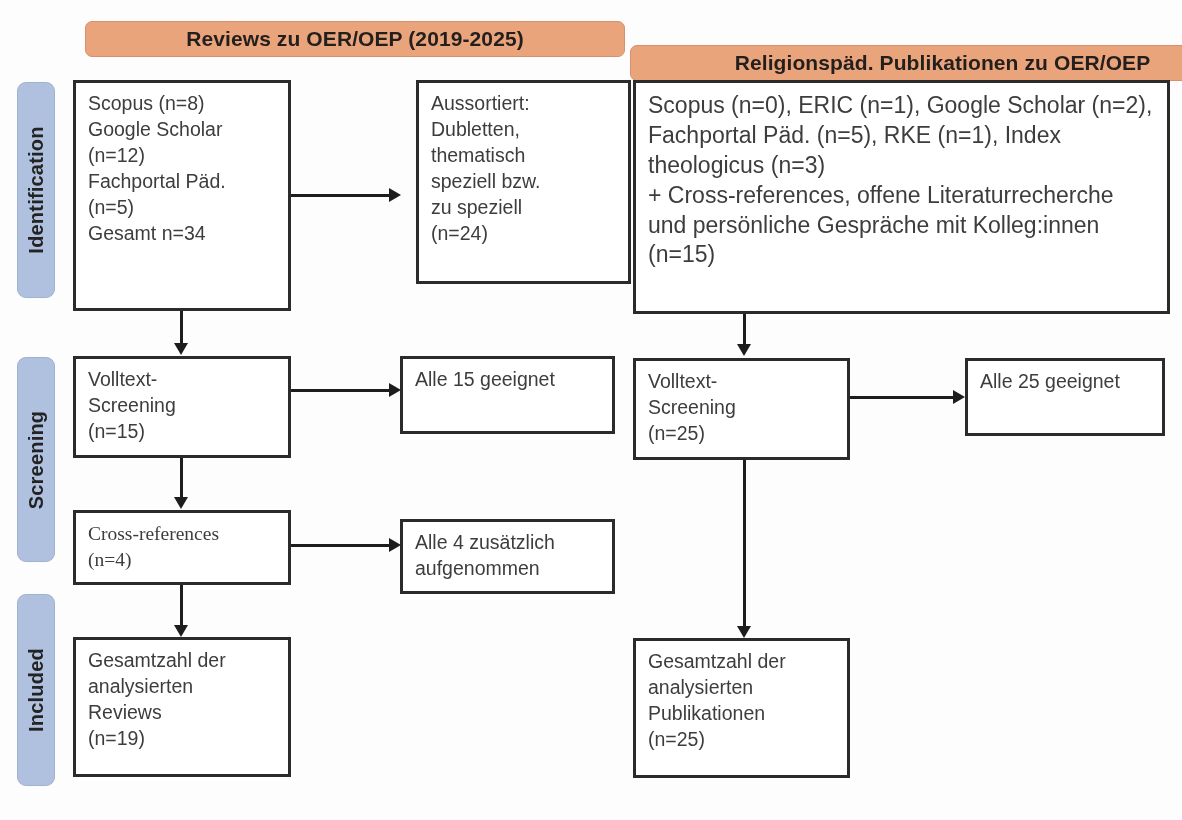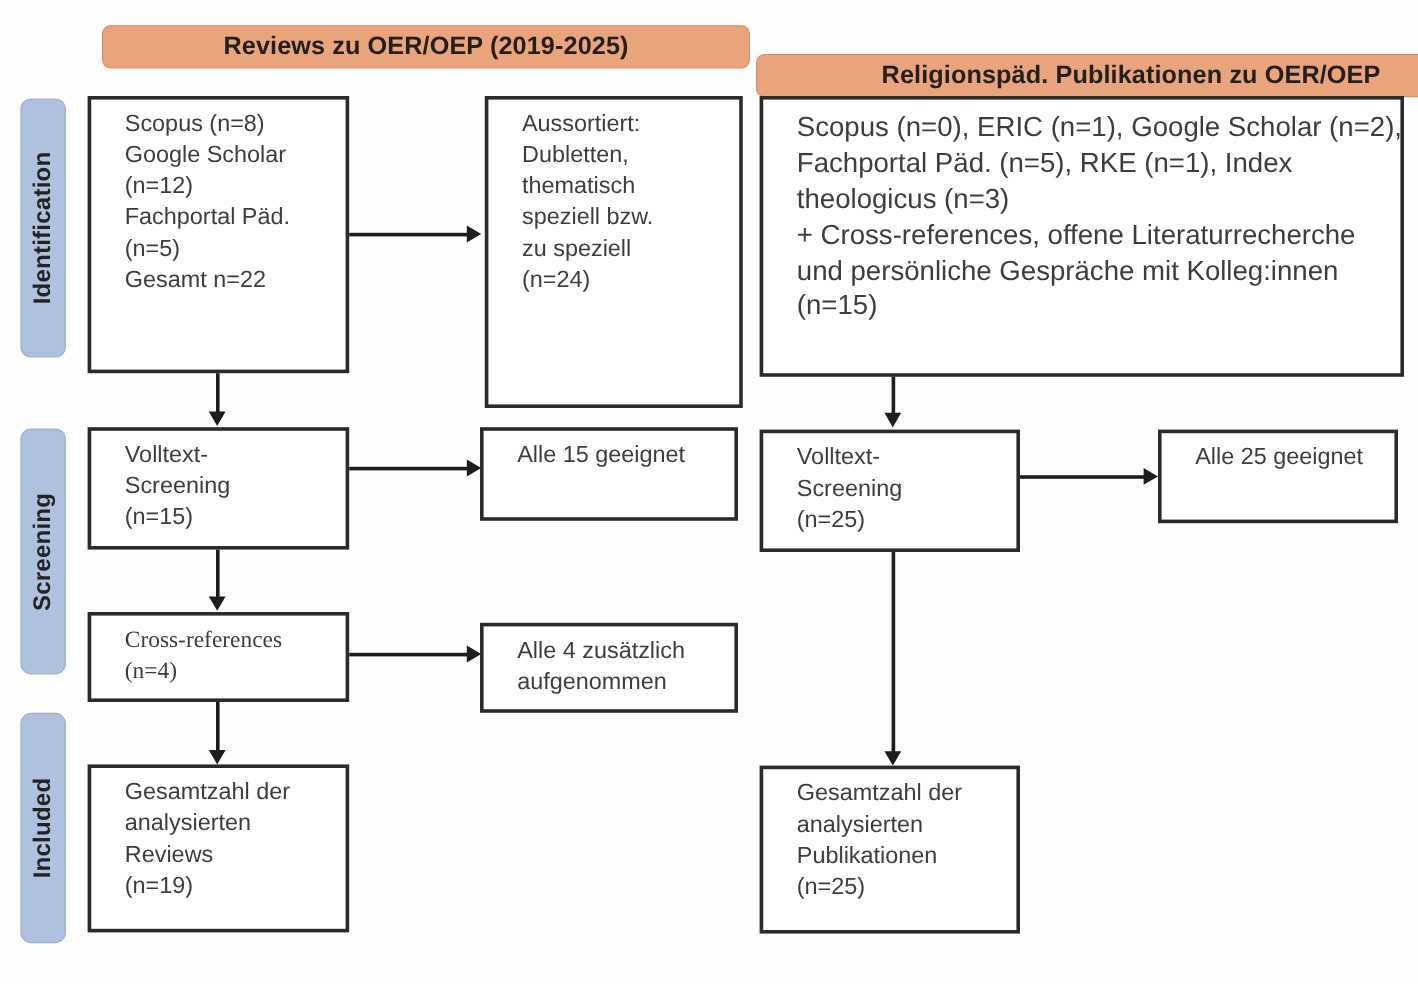"Scopus (n=8)" .box { padding: 8px 10px 6px 28px -> 8px 10px 6px 12px }
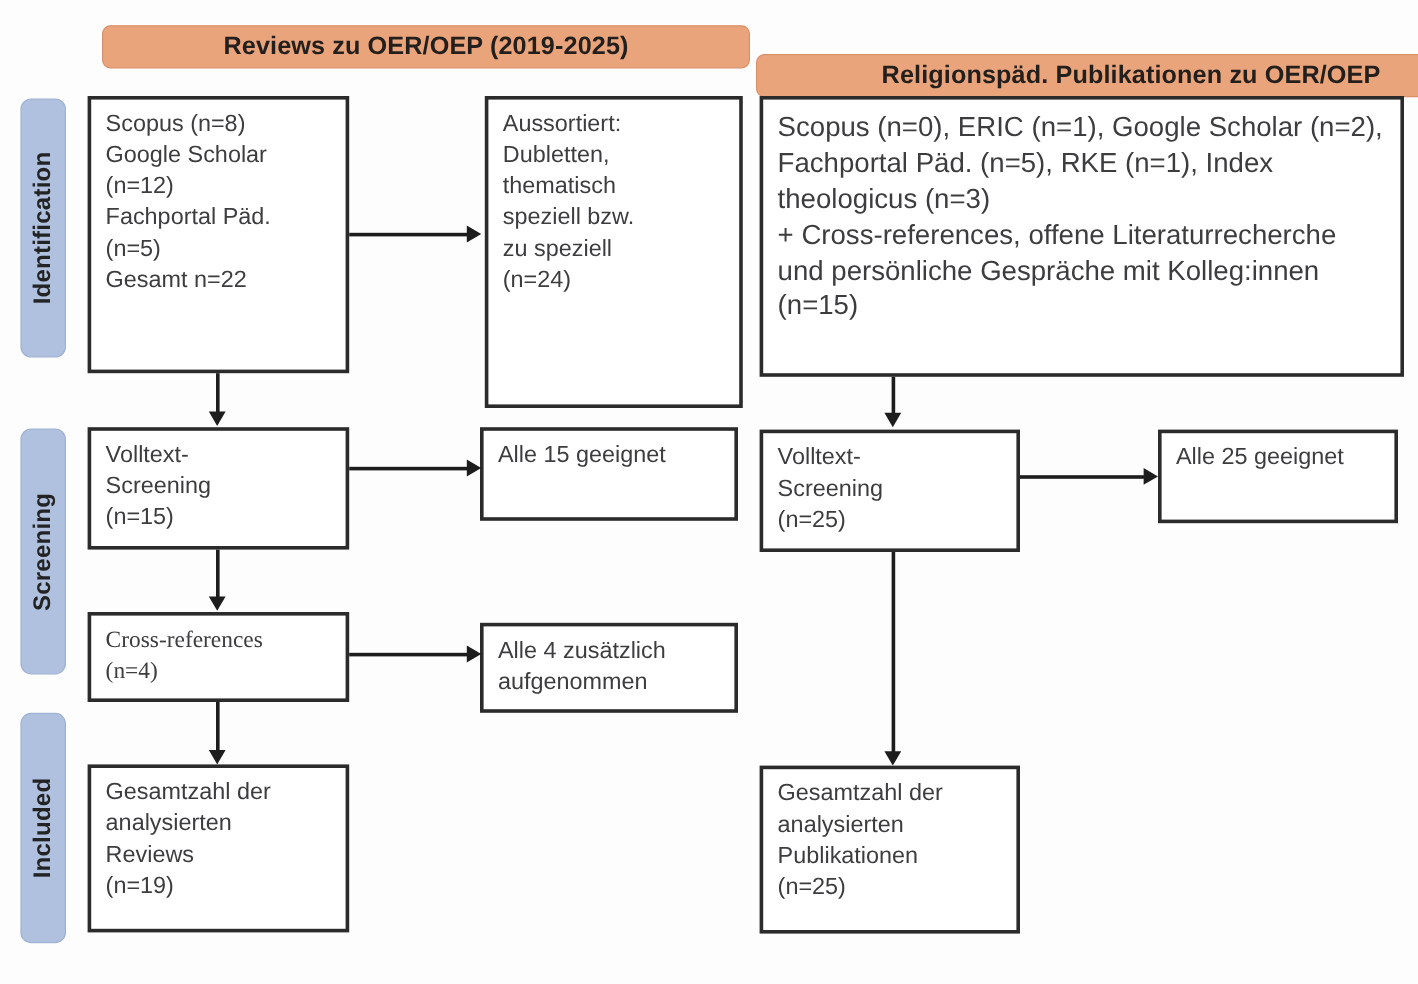"Aussortiert:" div.box { height: 260px -> 204px; left: 404px -> 416px }
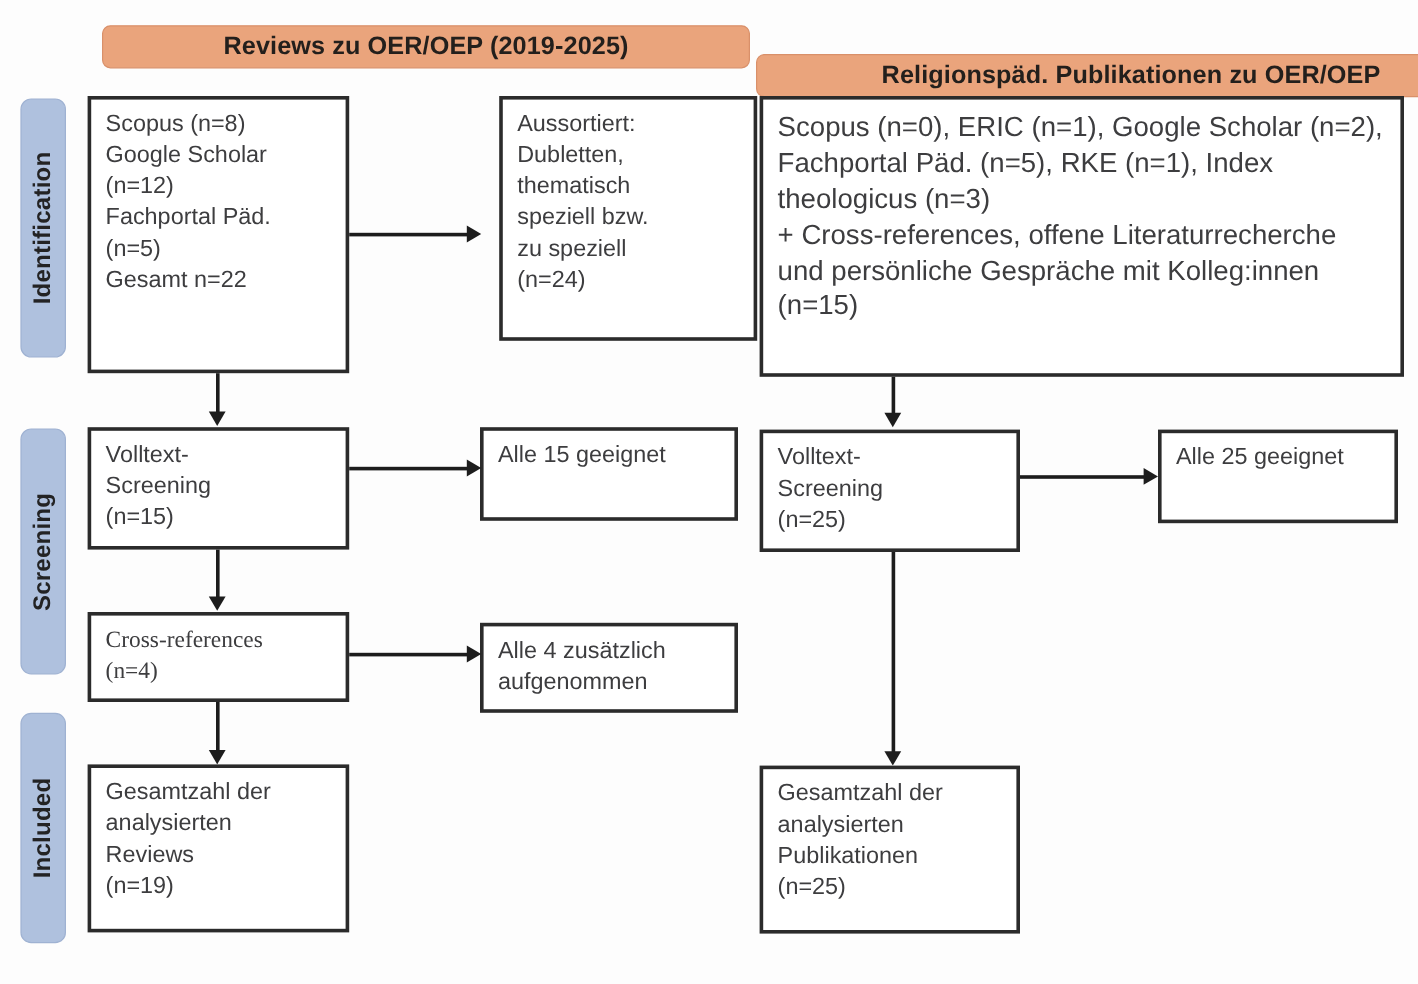"Gesamt n=22" span.box-line { text: 22 -> 34 }
